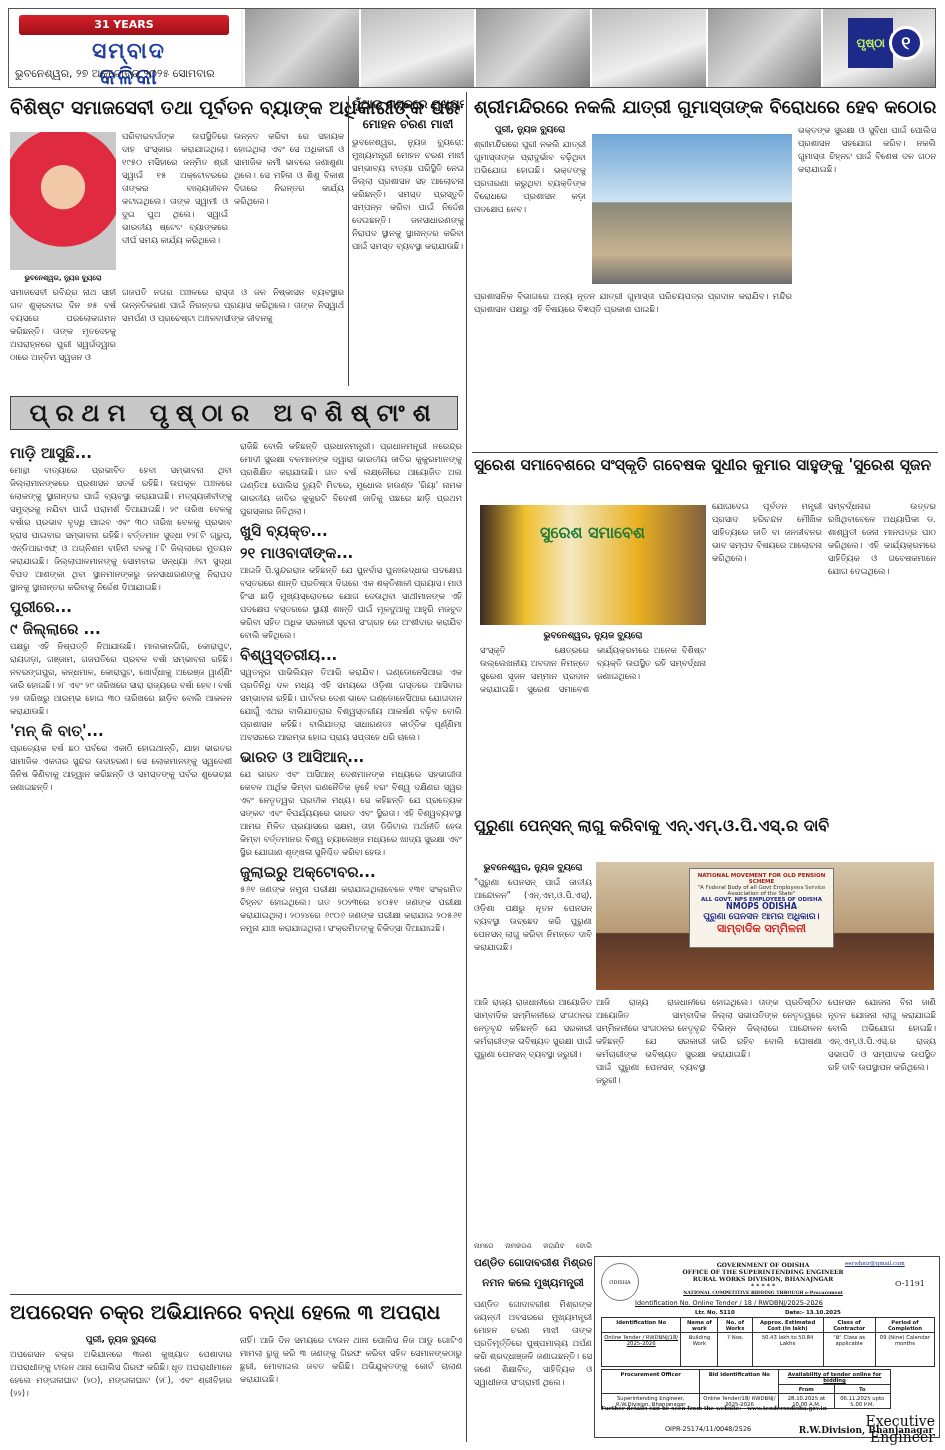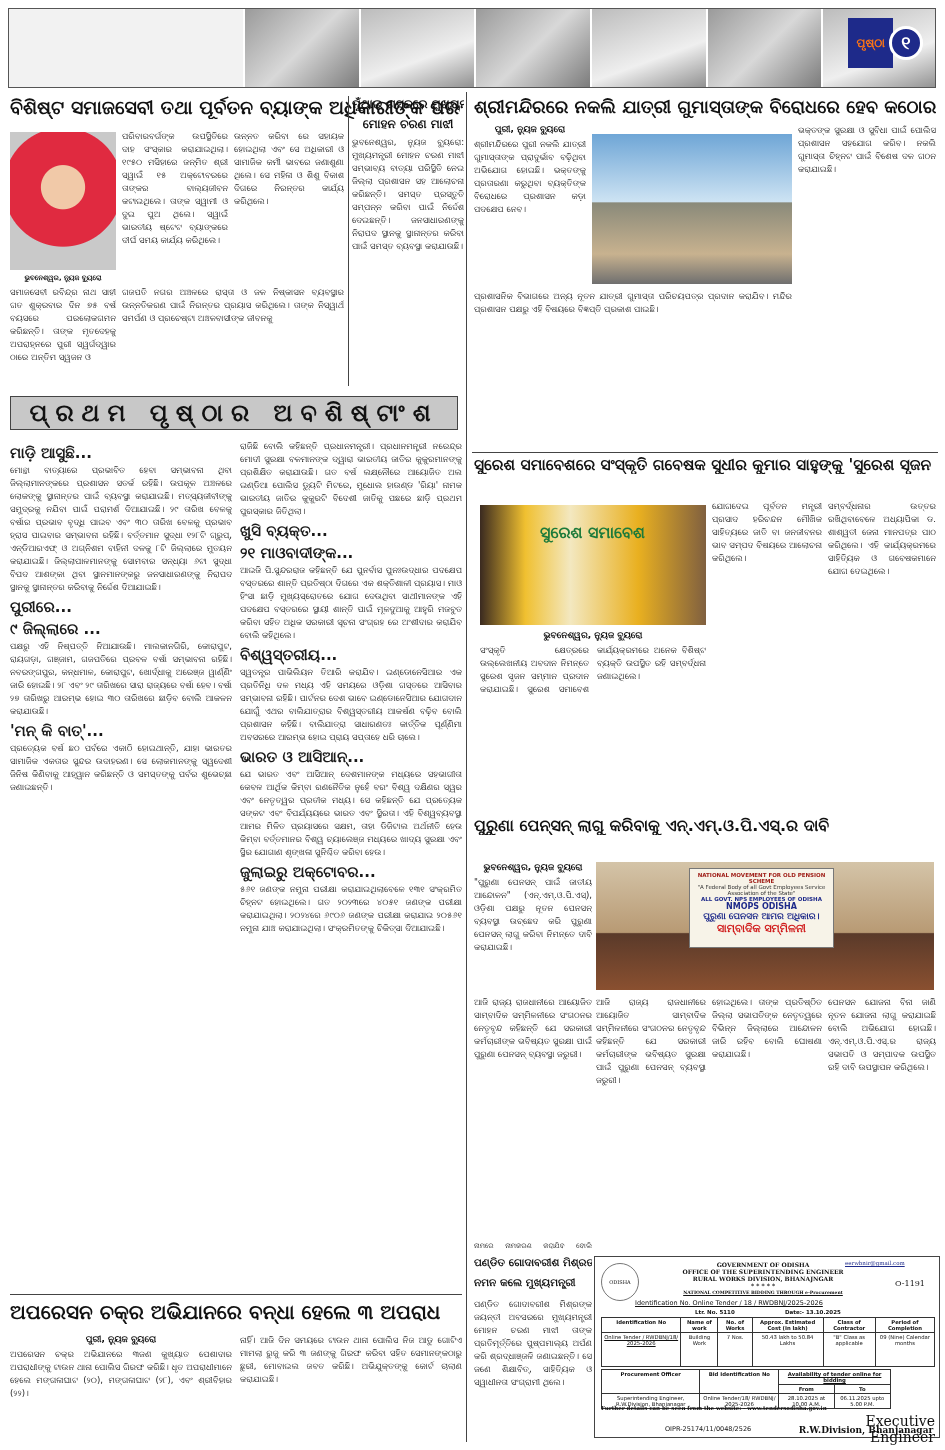"31 YEARS" div.abs { html: none -> <div> <div>31 YEARS</div> <div>ସମ୍ବାଦ କଳିକା</div> <div>ଭୁବନେଶ୍ୱର, ୨୭ ଅକ୍ଟୋବର ୨୦୨୫ ସୋମବାର</div> </div> }
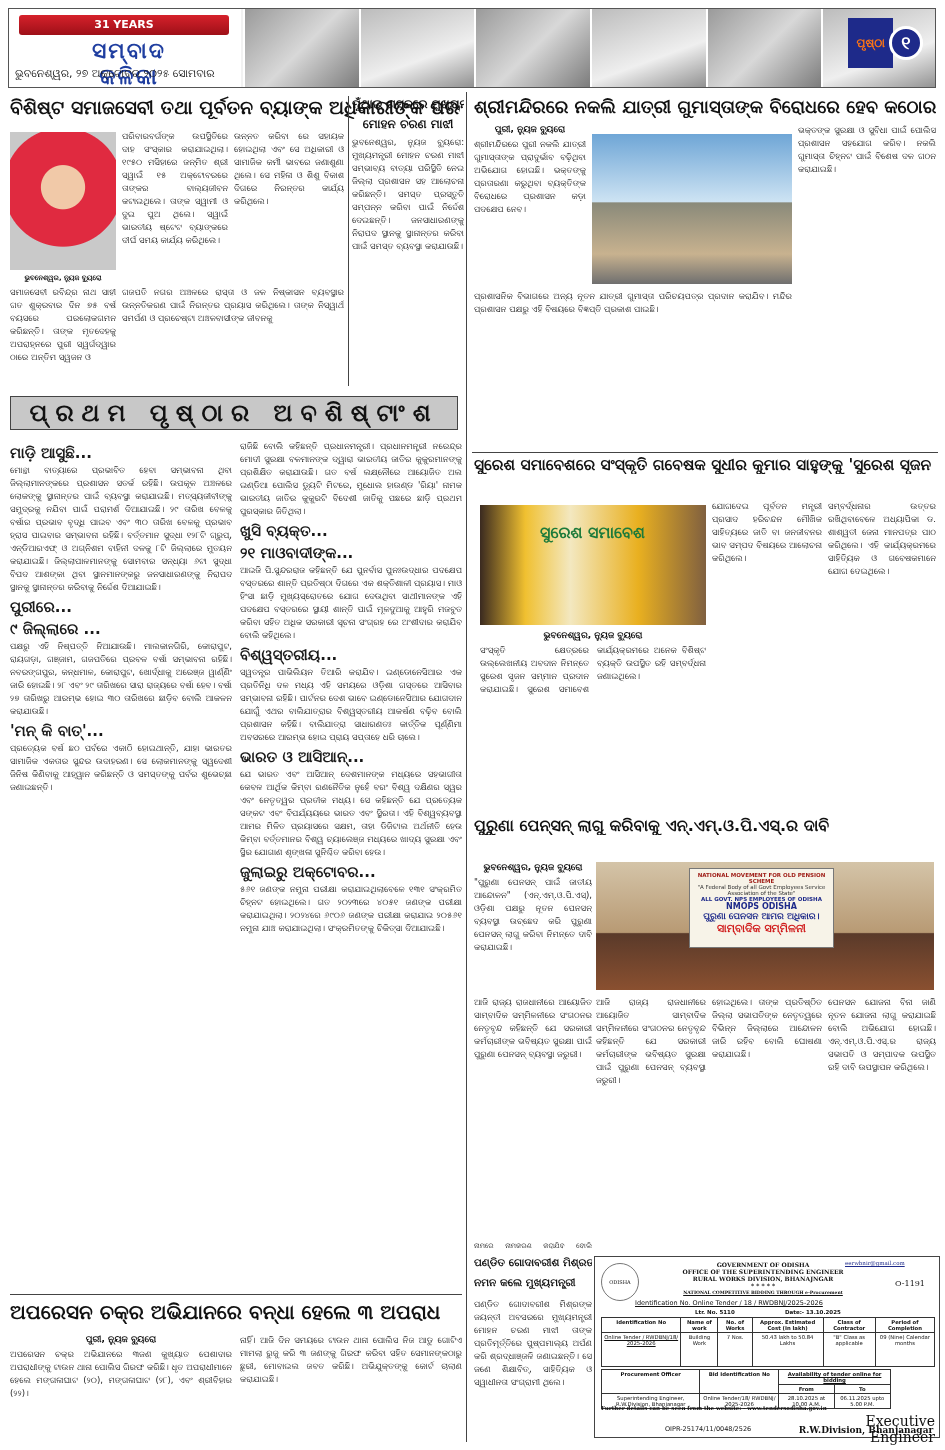"ପୃଷ୍ଠା" .page-badge .lbl { color: #f97316 -> #bef264 }
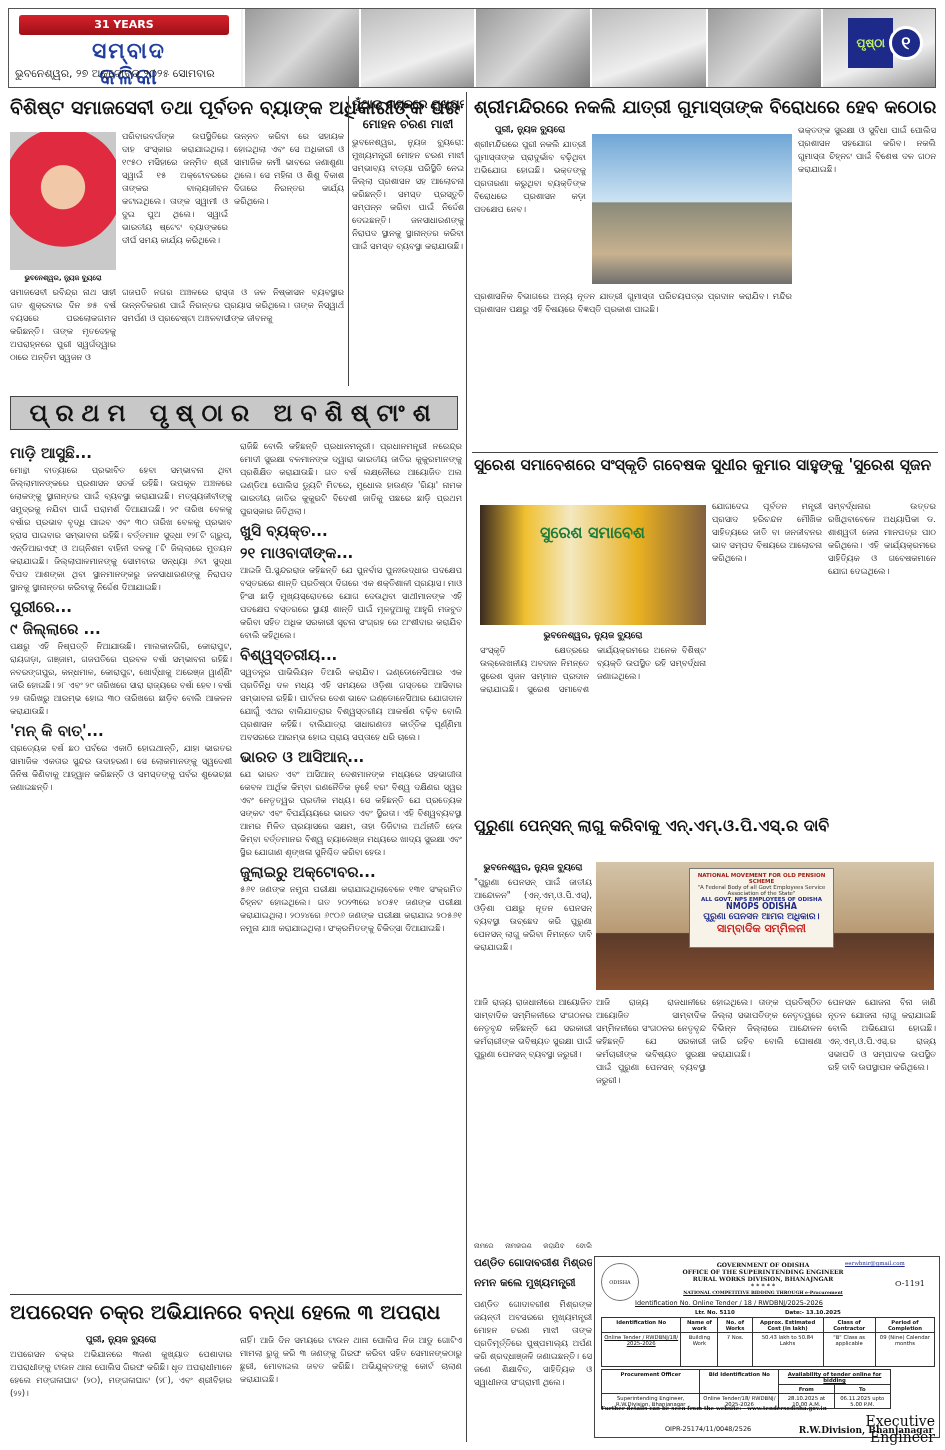"ନମନ କଲେ ମୁଖ୍ୟମନ୍ତ୍ରୀ" div.abs { text-align: none -> center }
